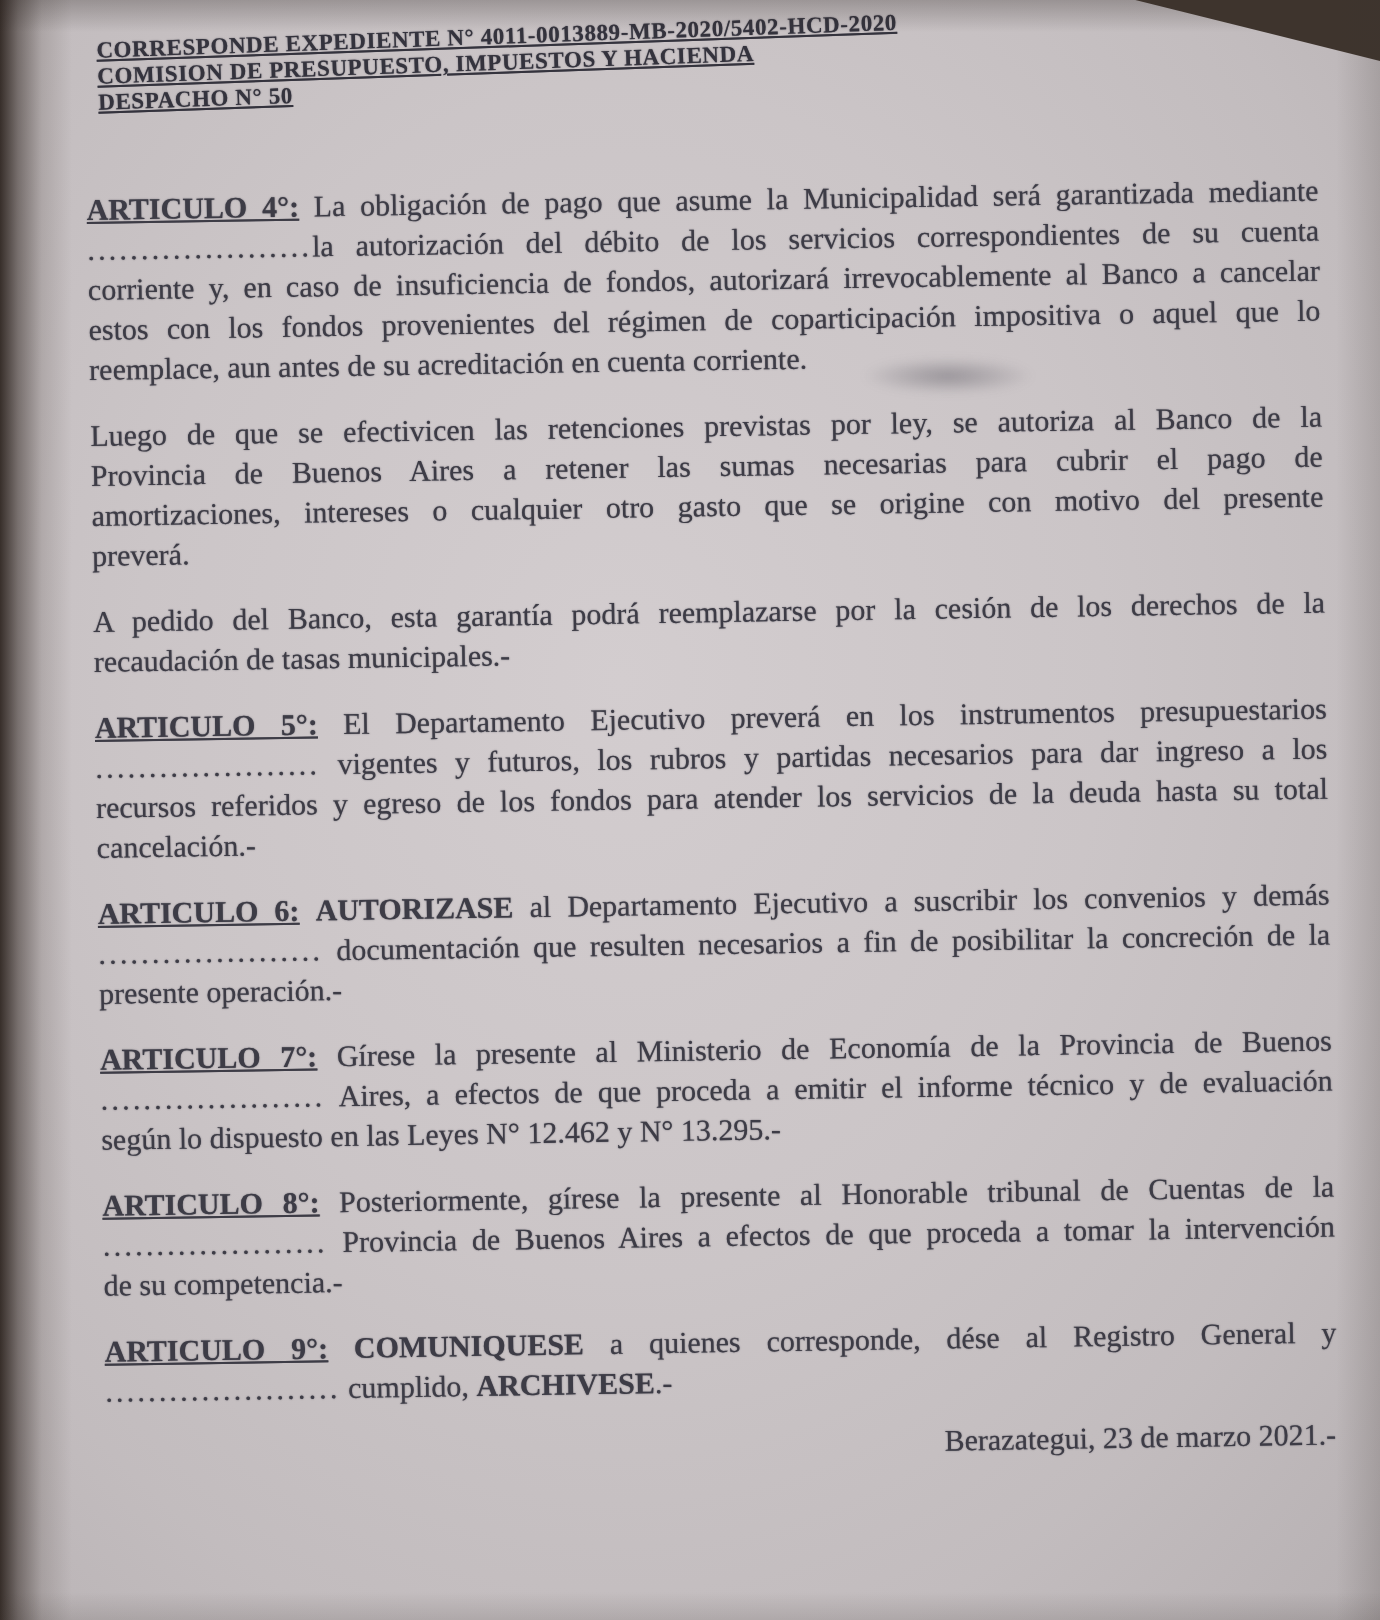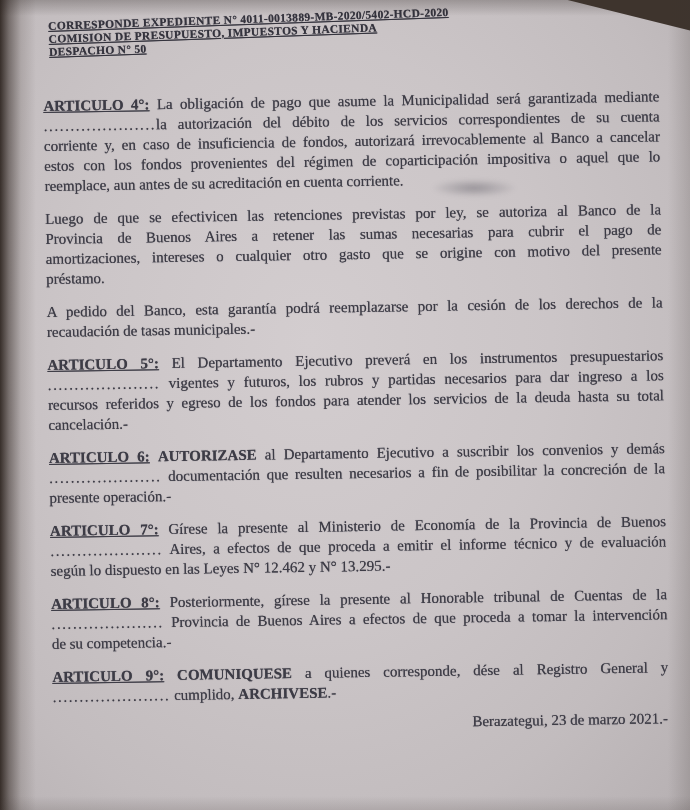"préstamo." span { text: préstamo -> preverá }
